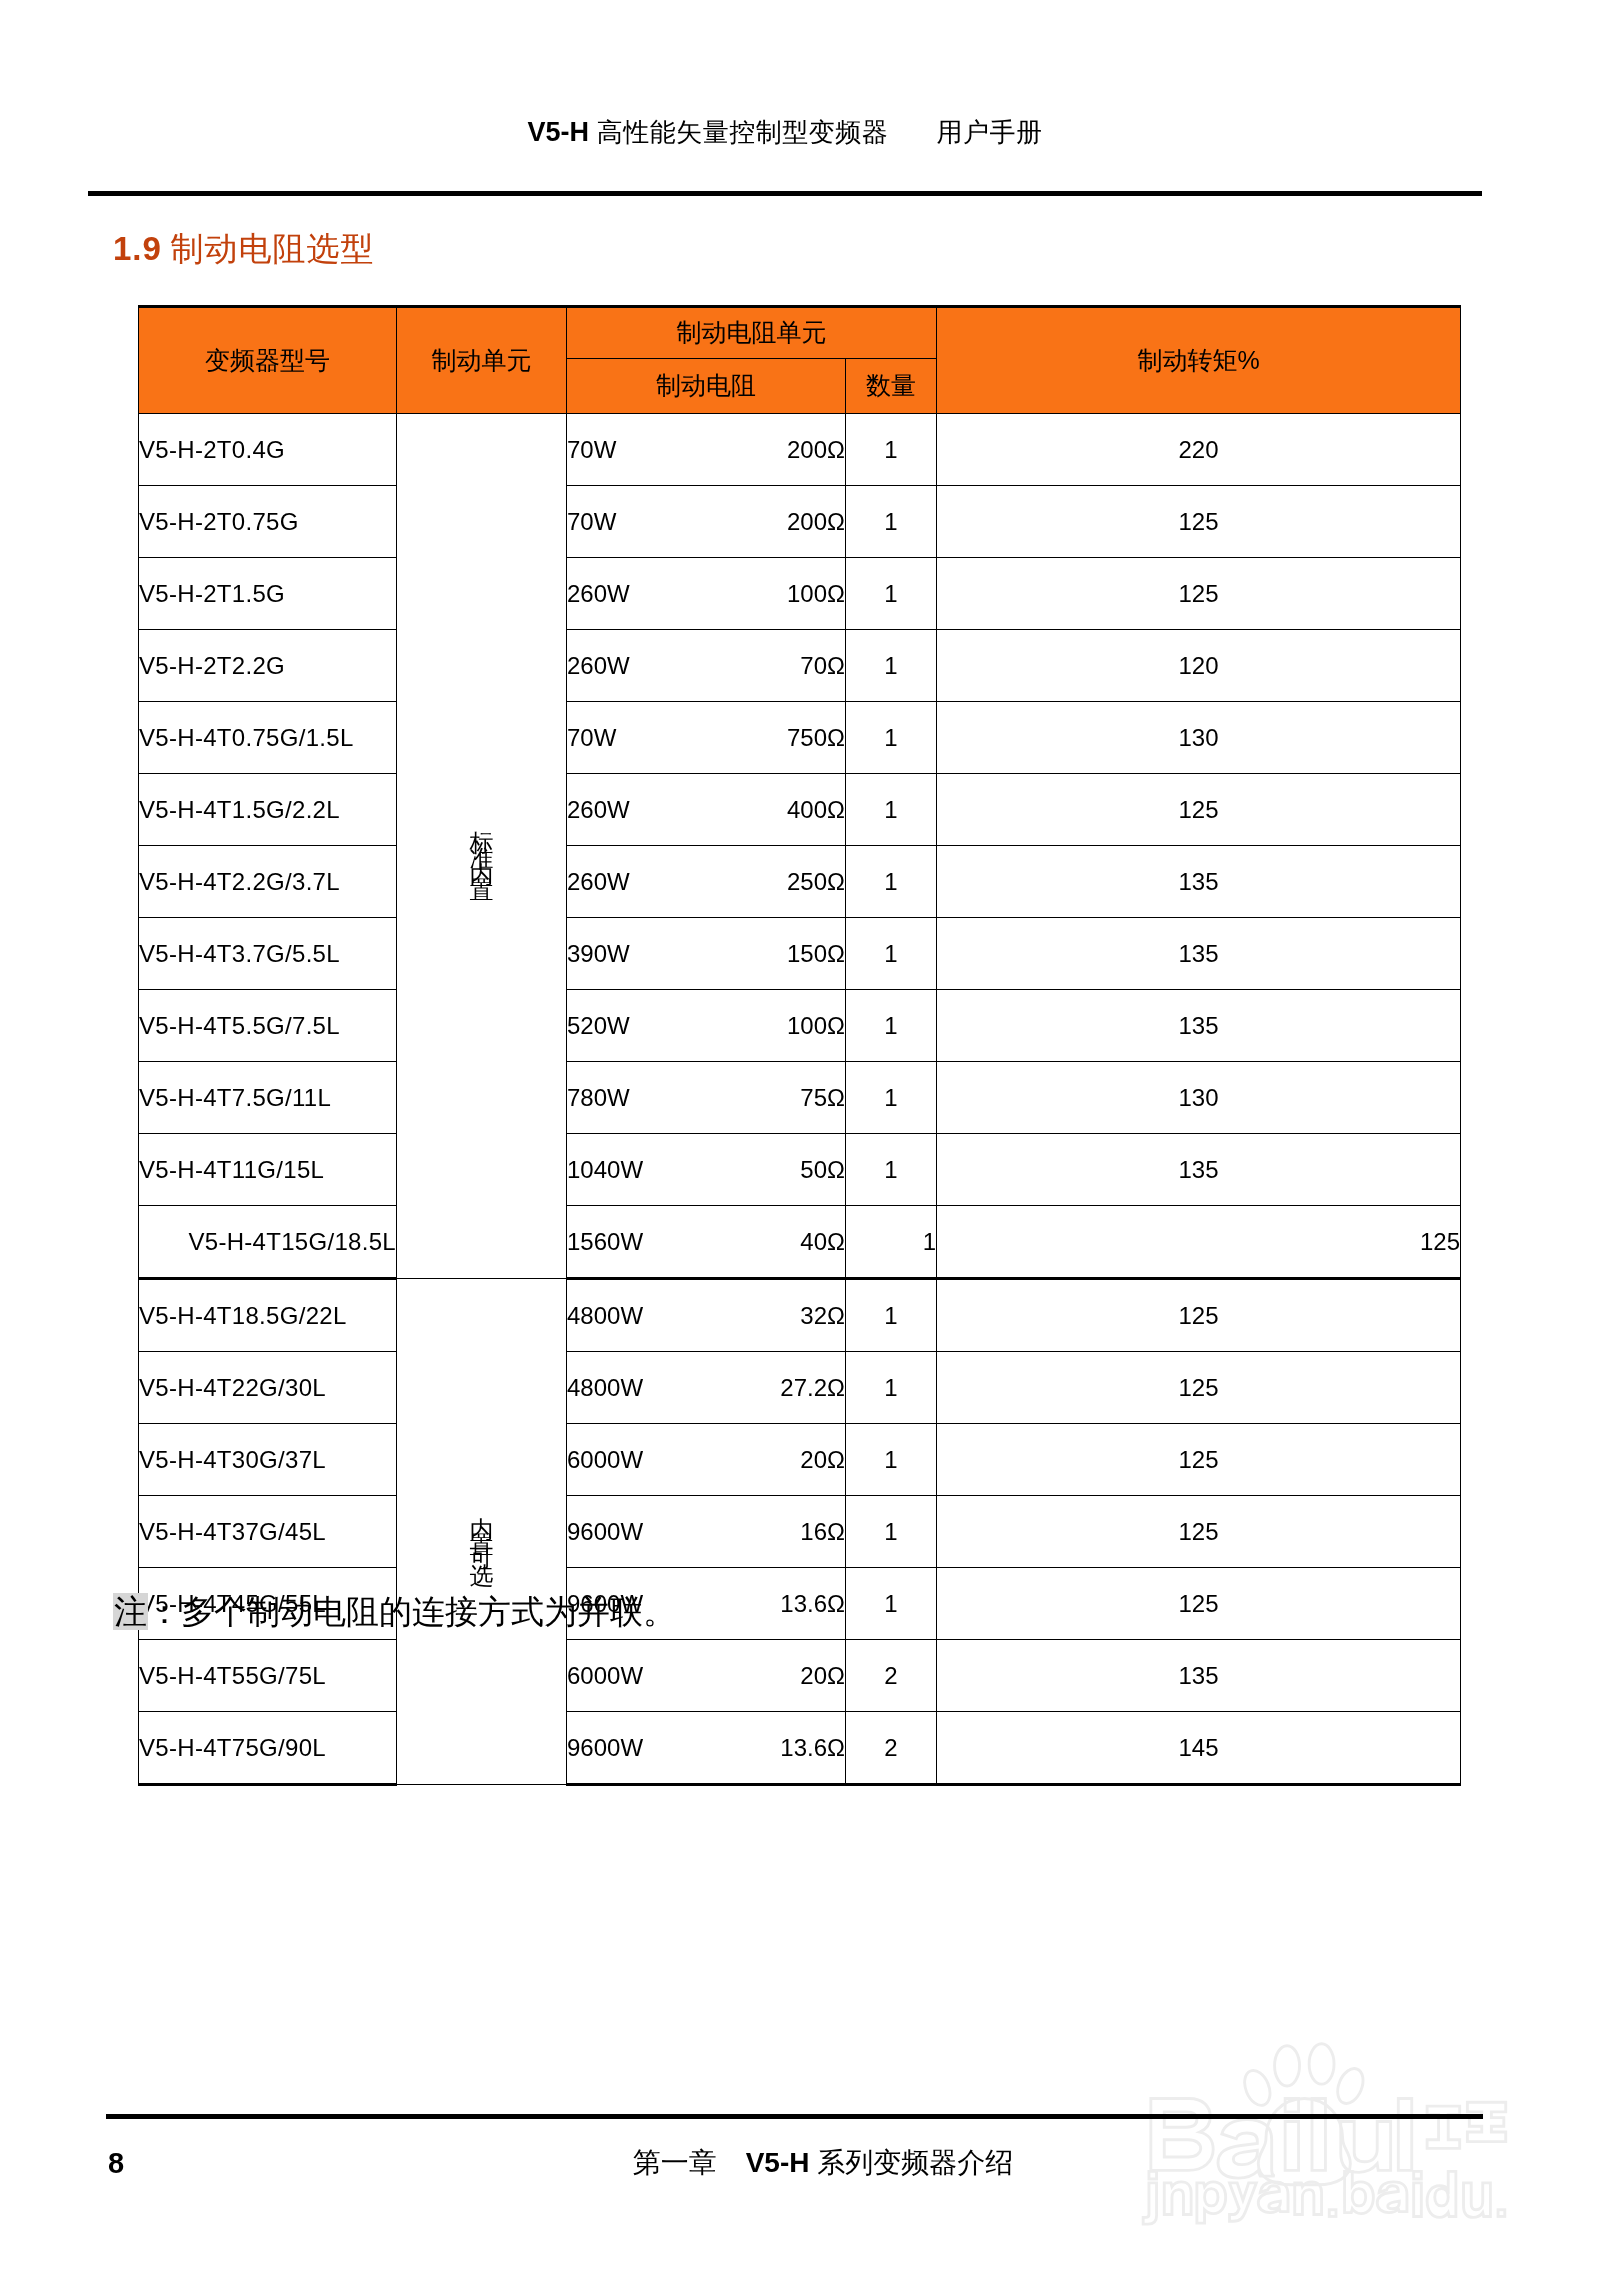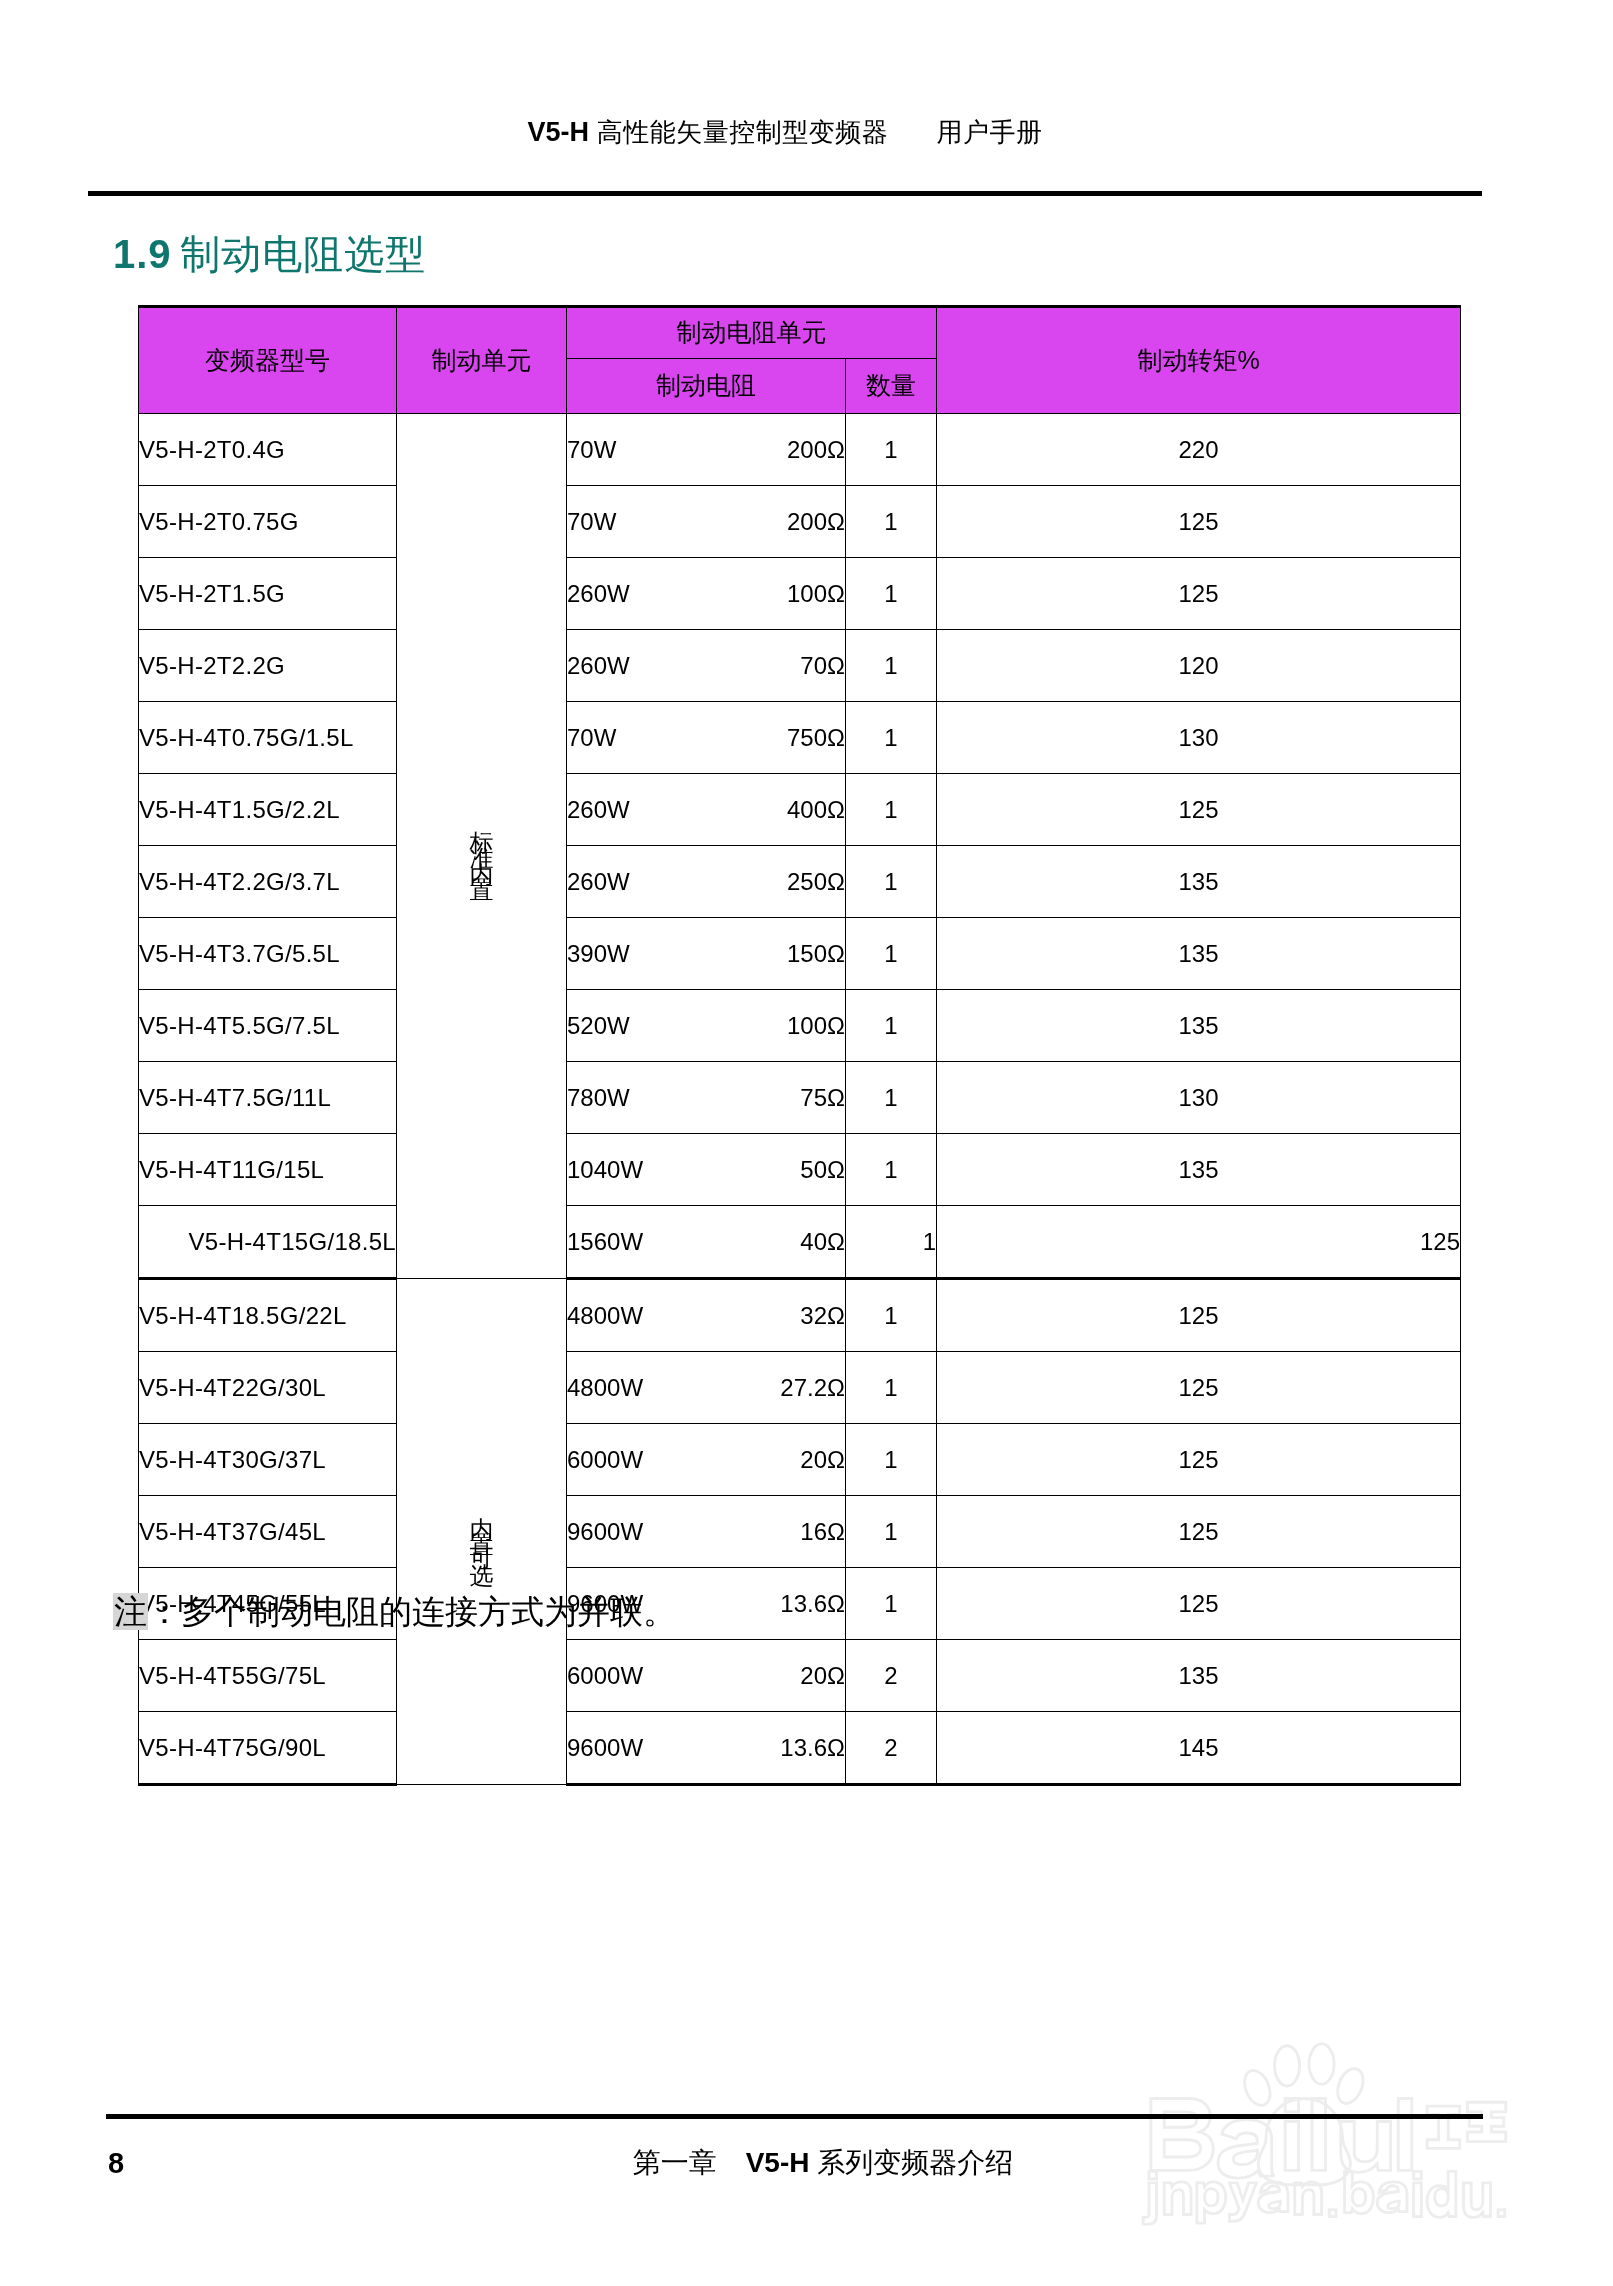"1.9 制动电阻选型" .section-title { color: #0f766e -> #c2410c; font-size: 40px -> 33px }
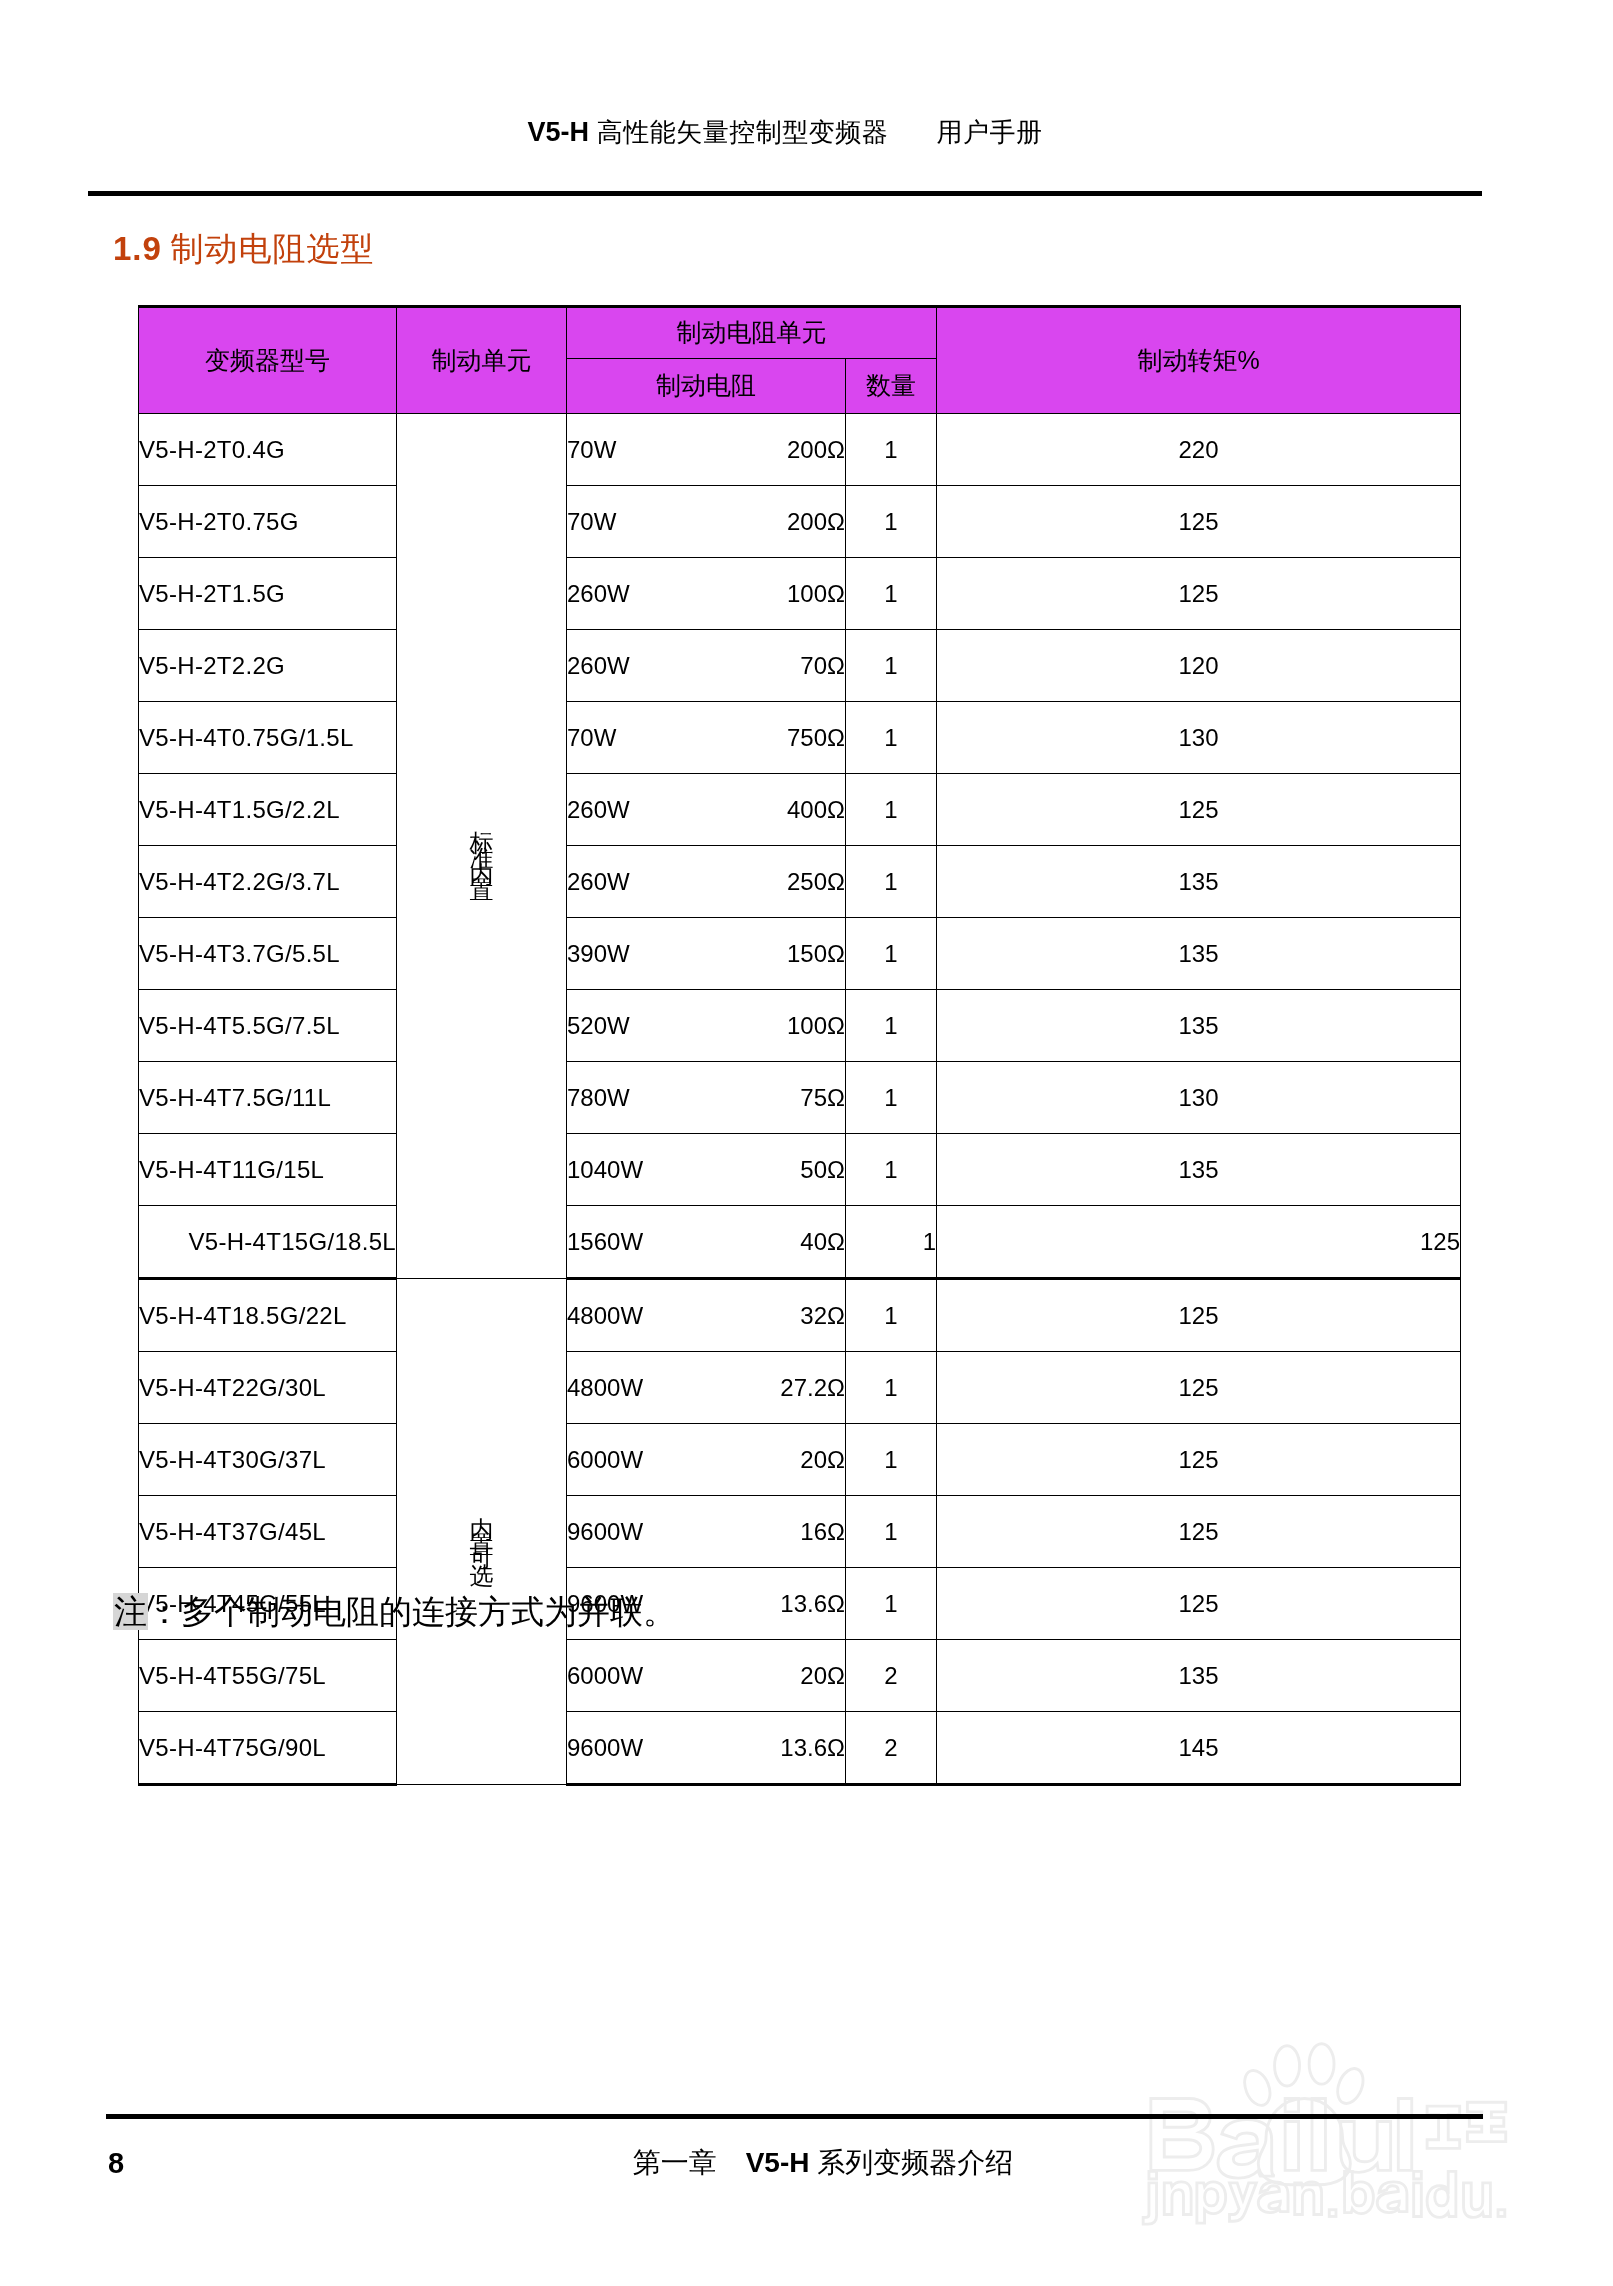"制动电阻单元" .spec-table thead td { background: #d946ef -> #f97316 }
